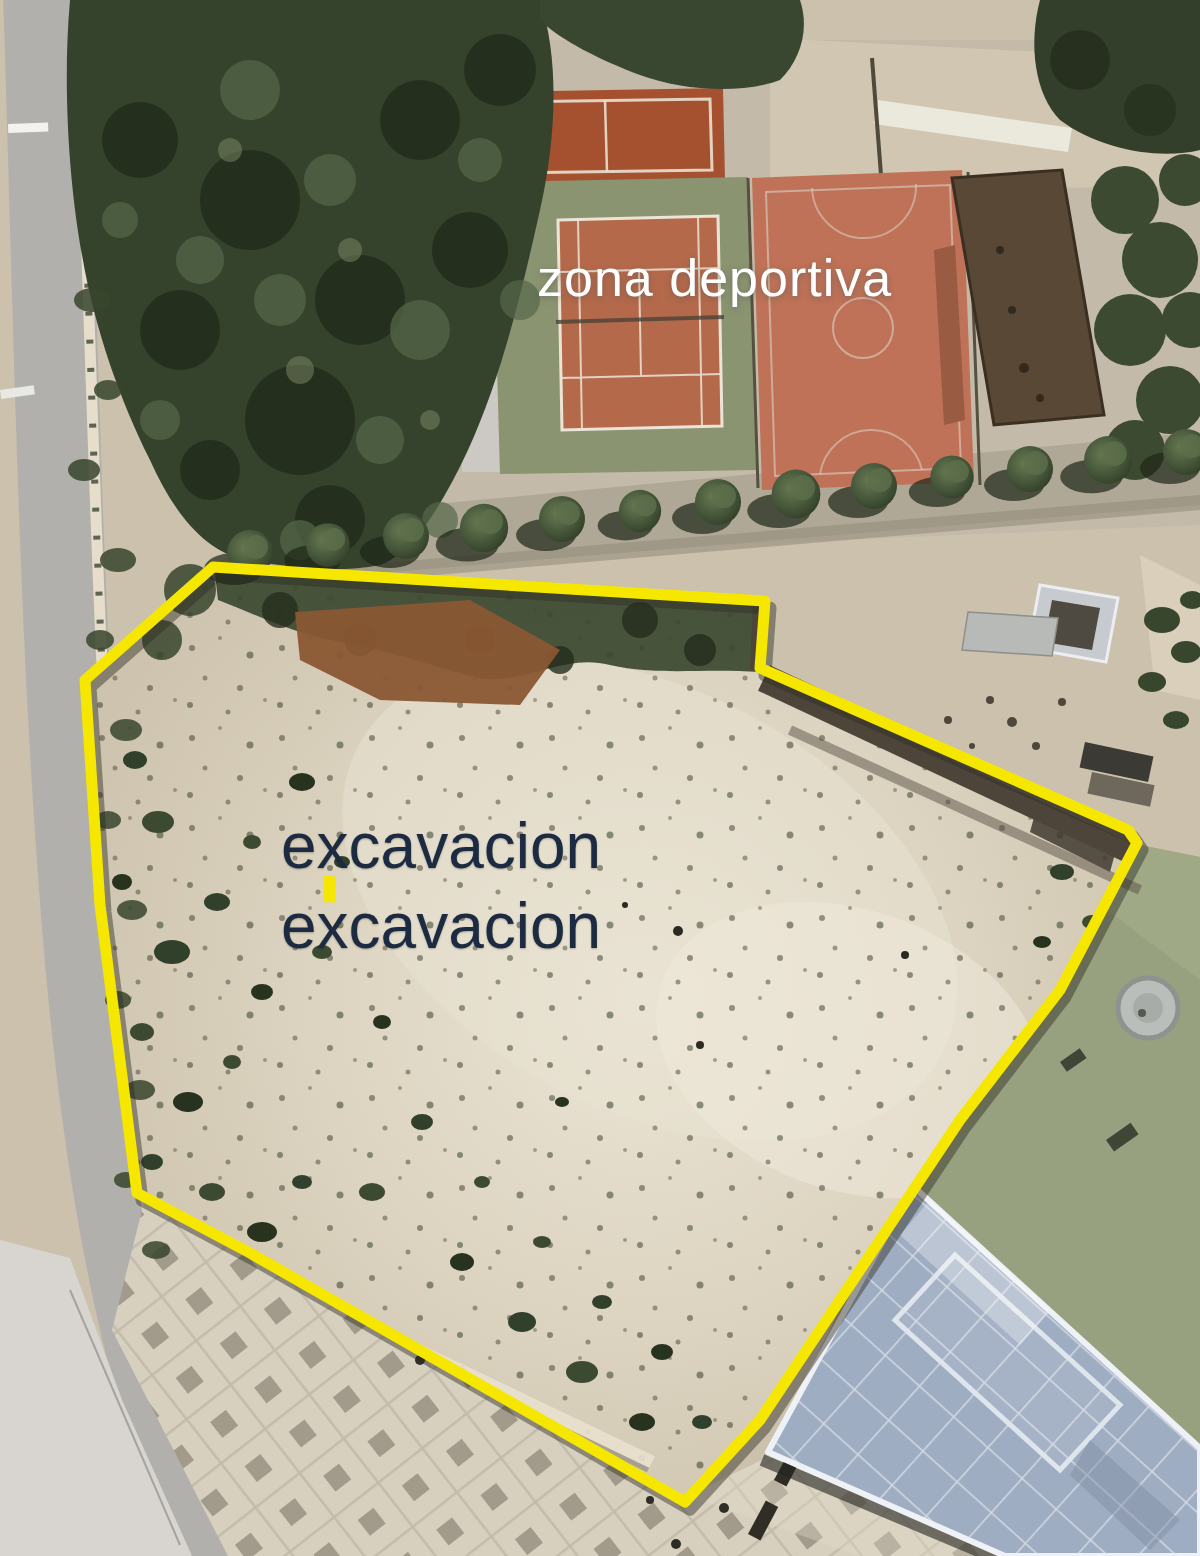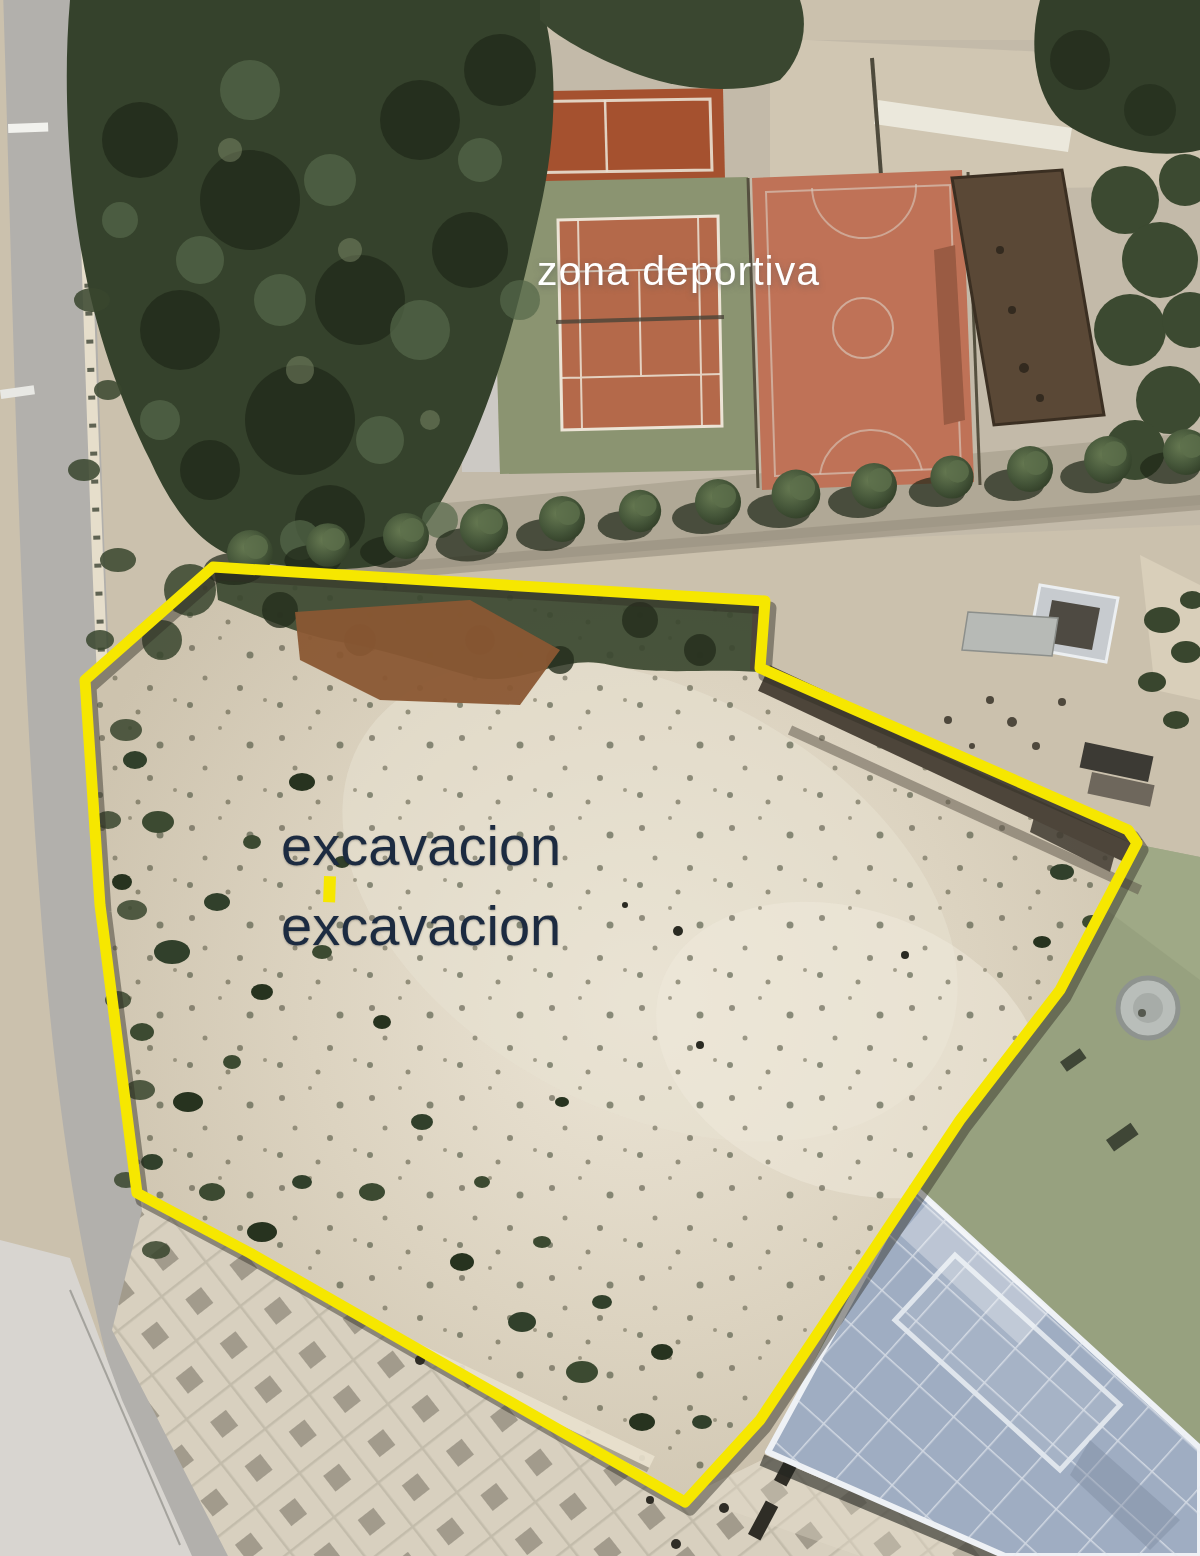"zona deportiva" .label-sports { font-size: 41px -> 52px }
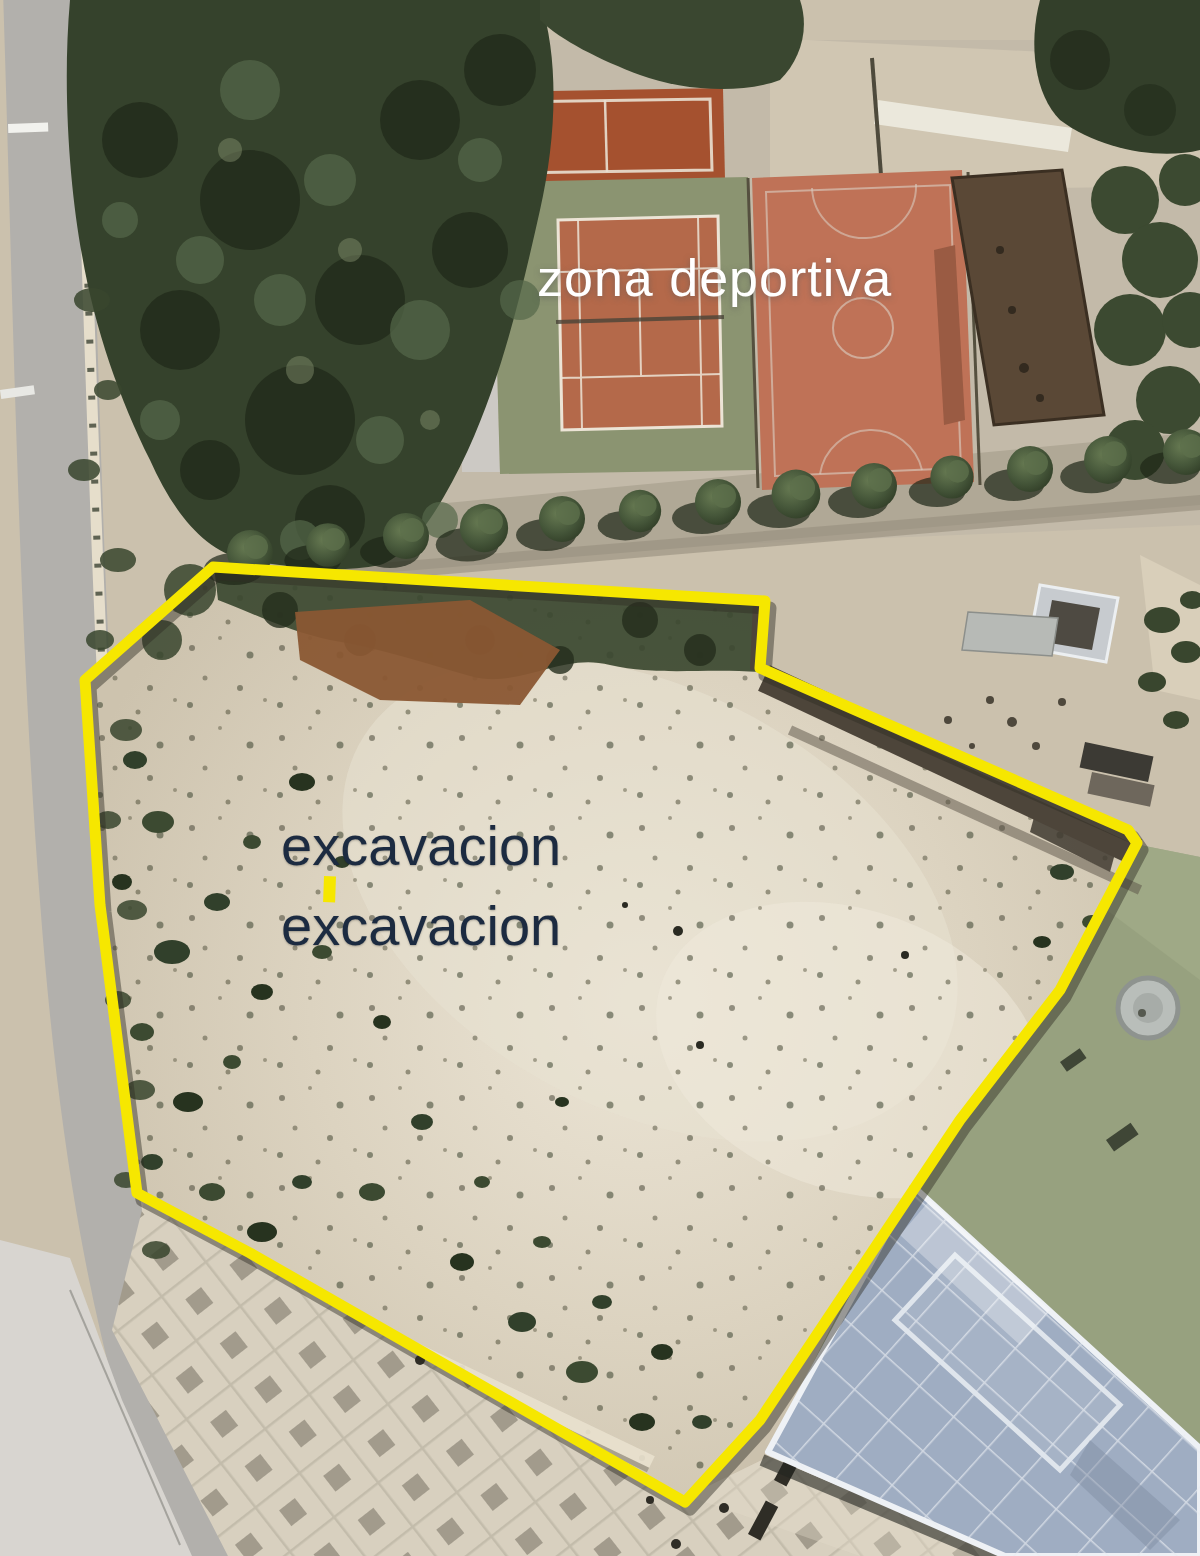"excavacion" .label-exc { font-size: 56px -> 64px }
